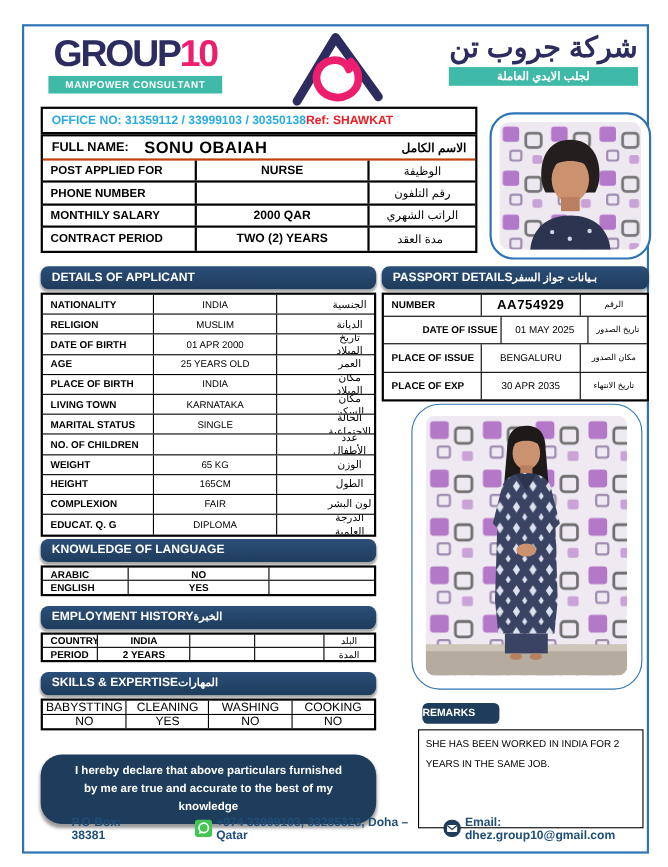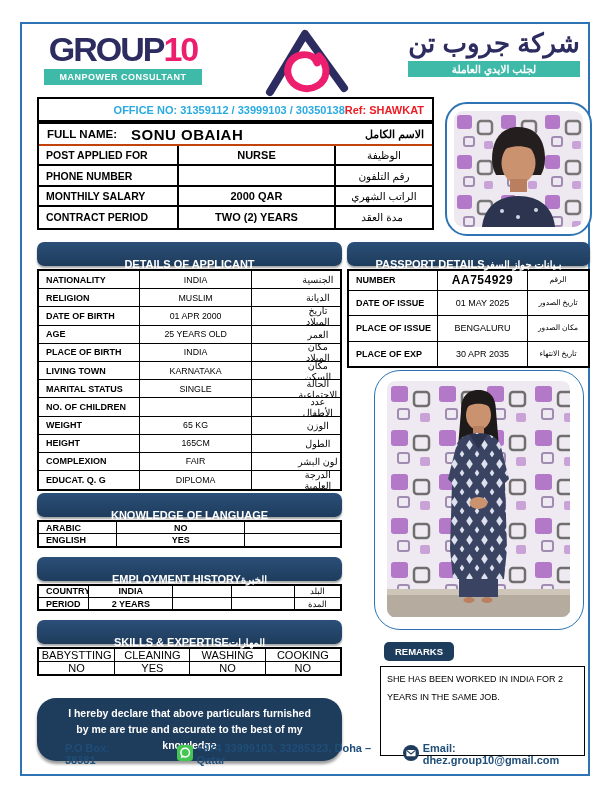"OFFICE NO: 31359112 / 33999103" .office-bar { justify-content: flex-end -> flex-start }
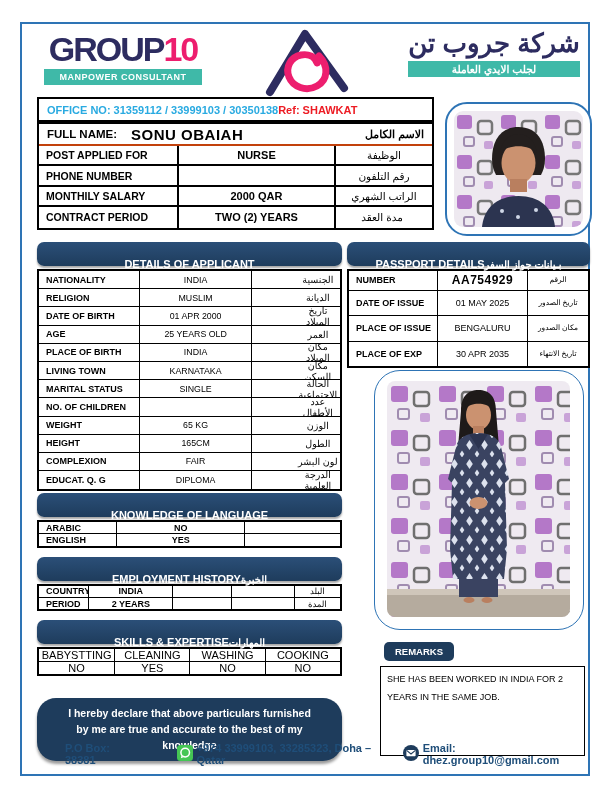"DETAILS OF APPLICANT" .band { justify-content: center -> flex-start; padding: 12px 10px -> 0 10px }
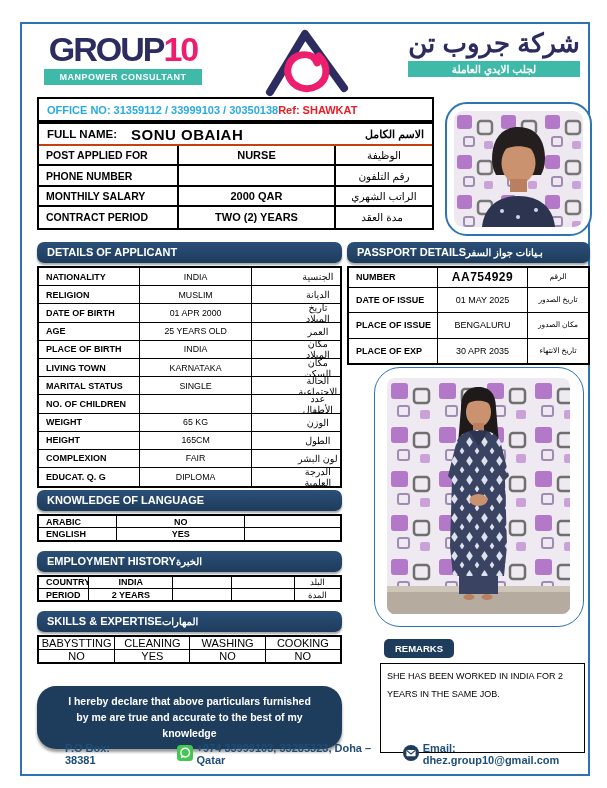"DATE OF ISSUE" .pass-tbl .tr:nth-child(2) { padding-left: none -> 28px }
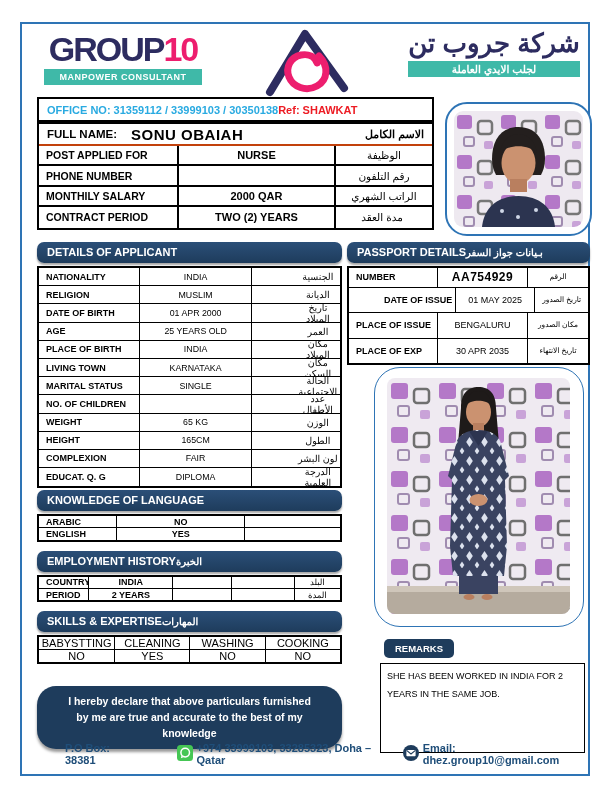"REMARKS" .remarks-band { text-align: center -> none }
